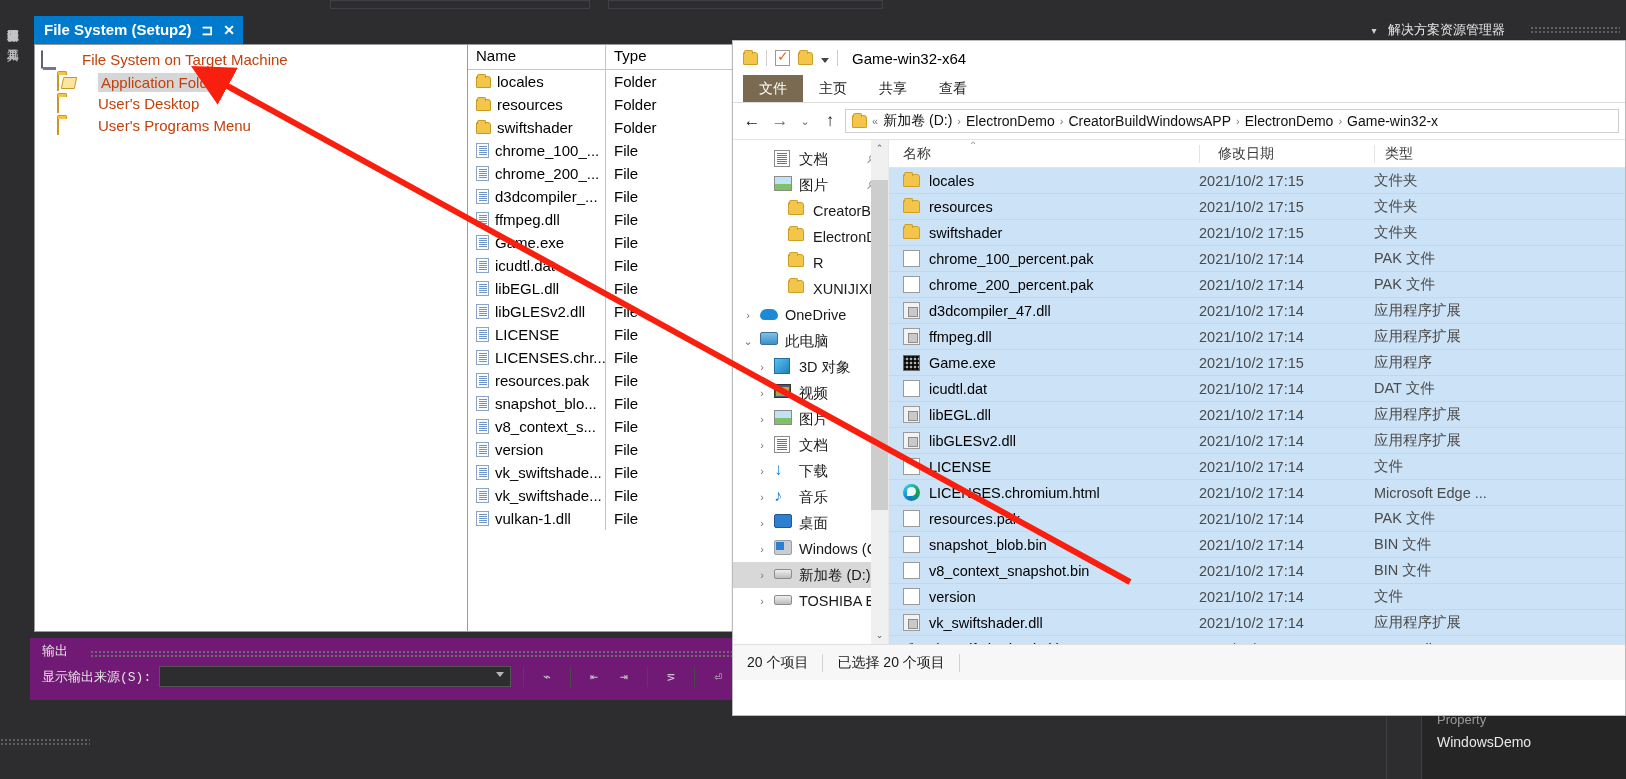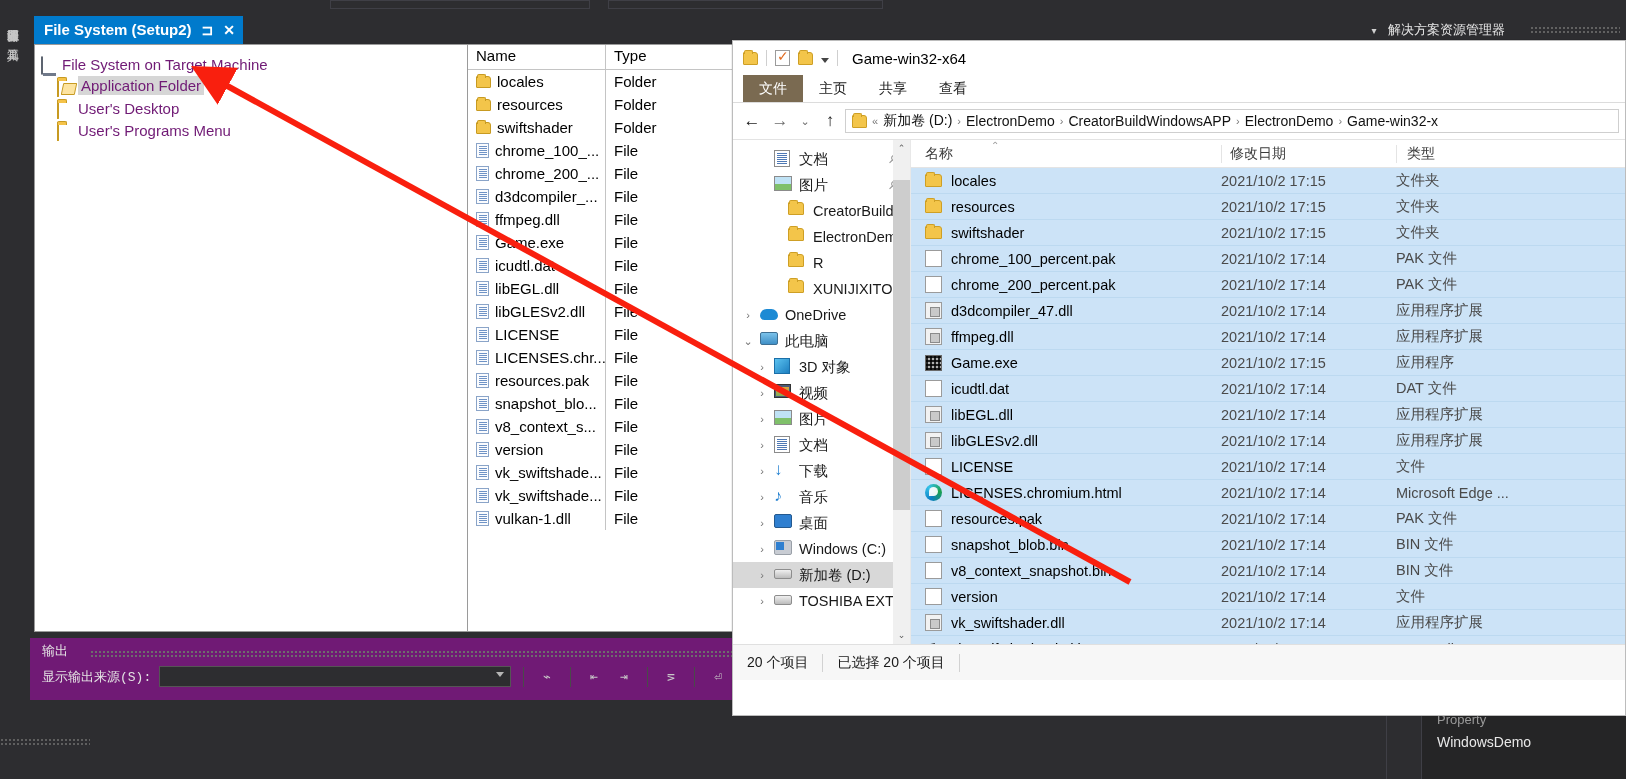"File System on Target Machine" .tnode { align-items: flex-end -> flex-start; color: #701a75 -> #c2410c; gap: 4px -> 24px }
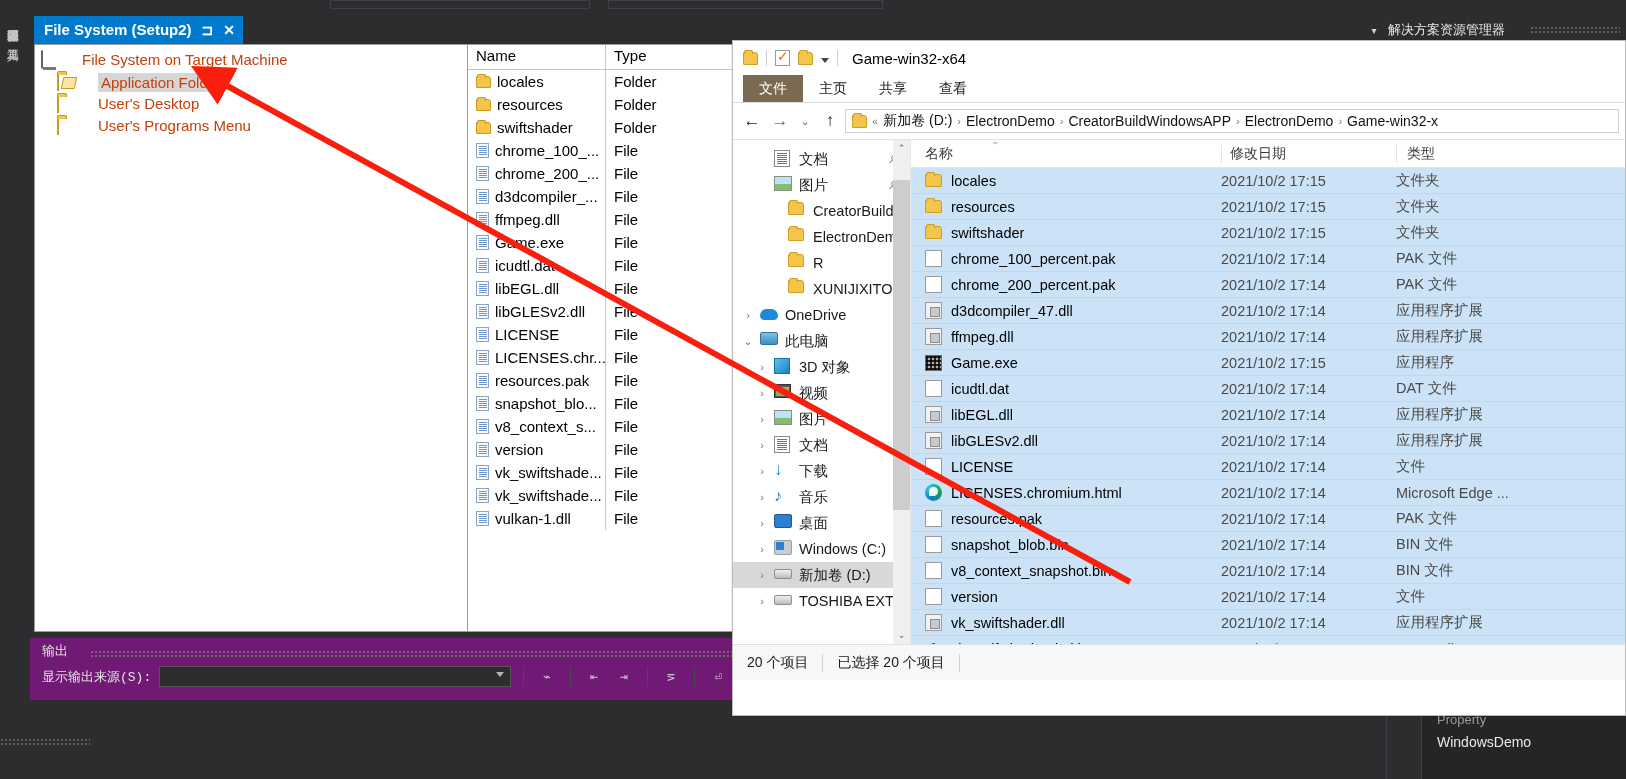"文档" .exp-nav { width: 178px -> 156px }
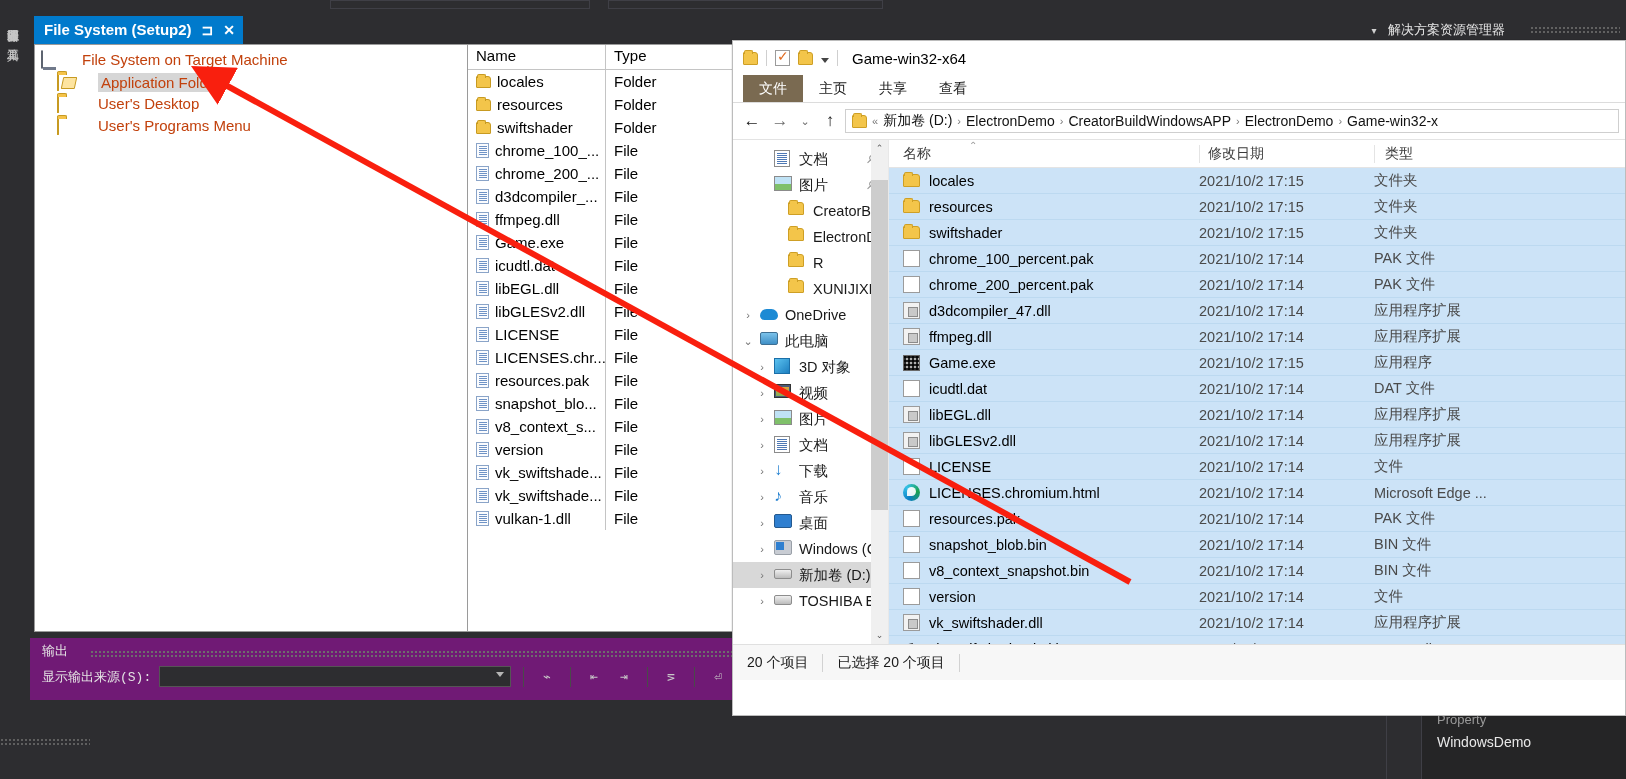"修改日期" .fh .h-date { padding-left: 8px -> 18px }
